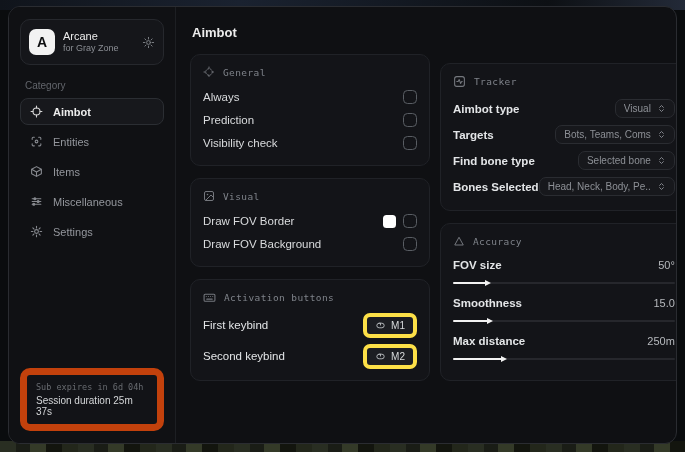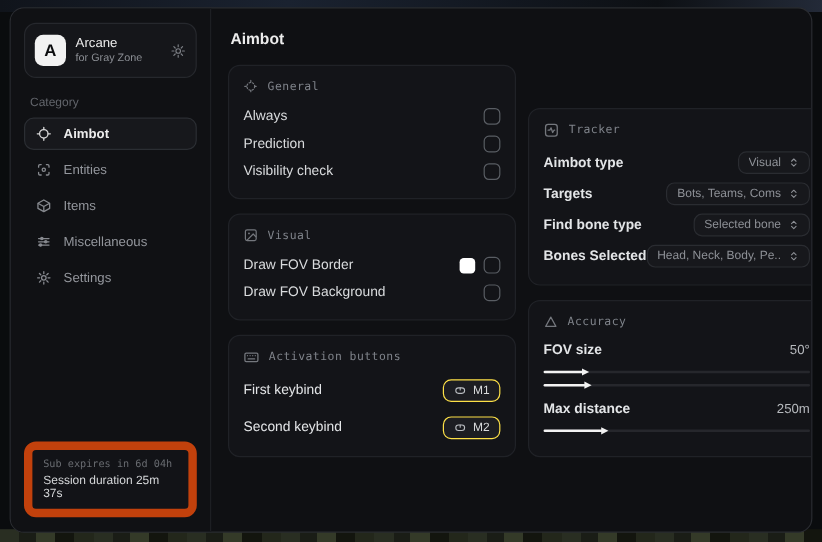"Smoothness" div.sl-top { html: none -> <div> <span>Smoothness</span> <span>15.0</span> </div> }
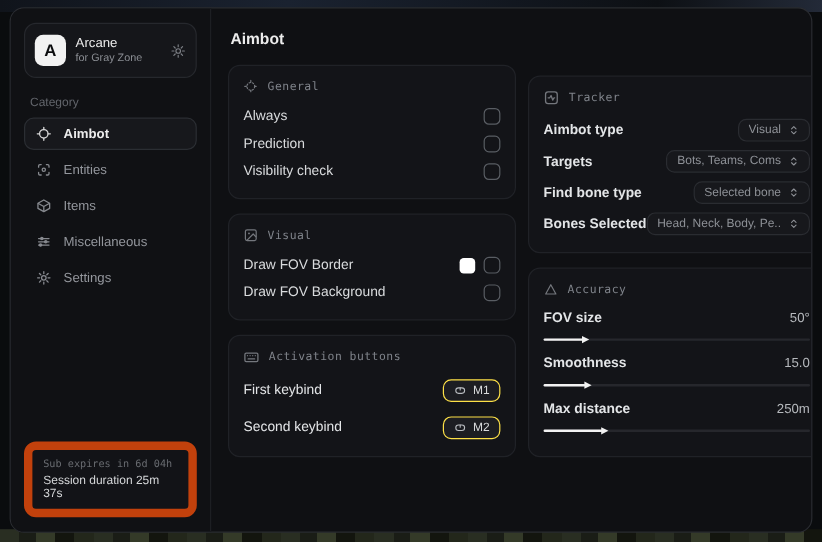"M1" .key-btn { border: 1px solid #fde047 -> 4px solid #fde047 }
